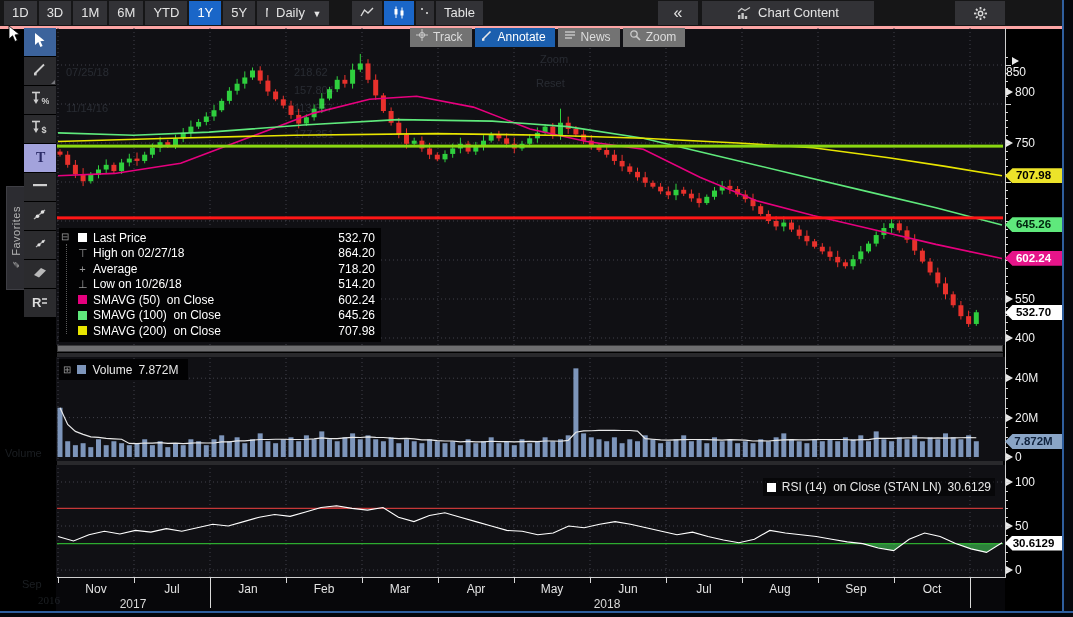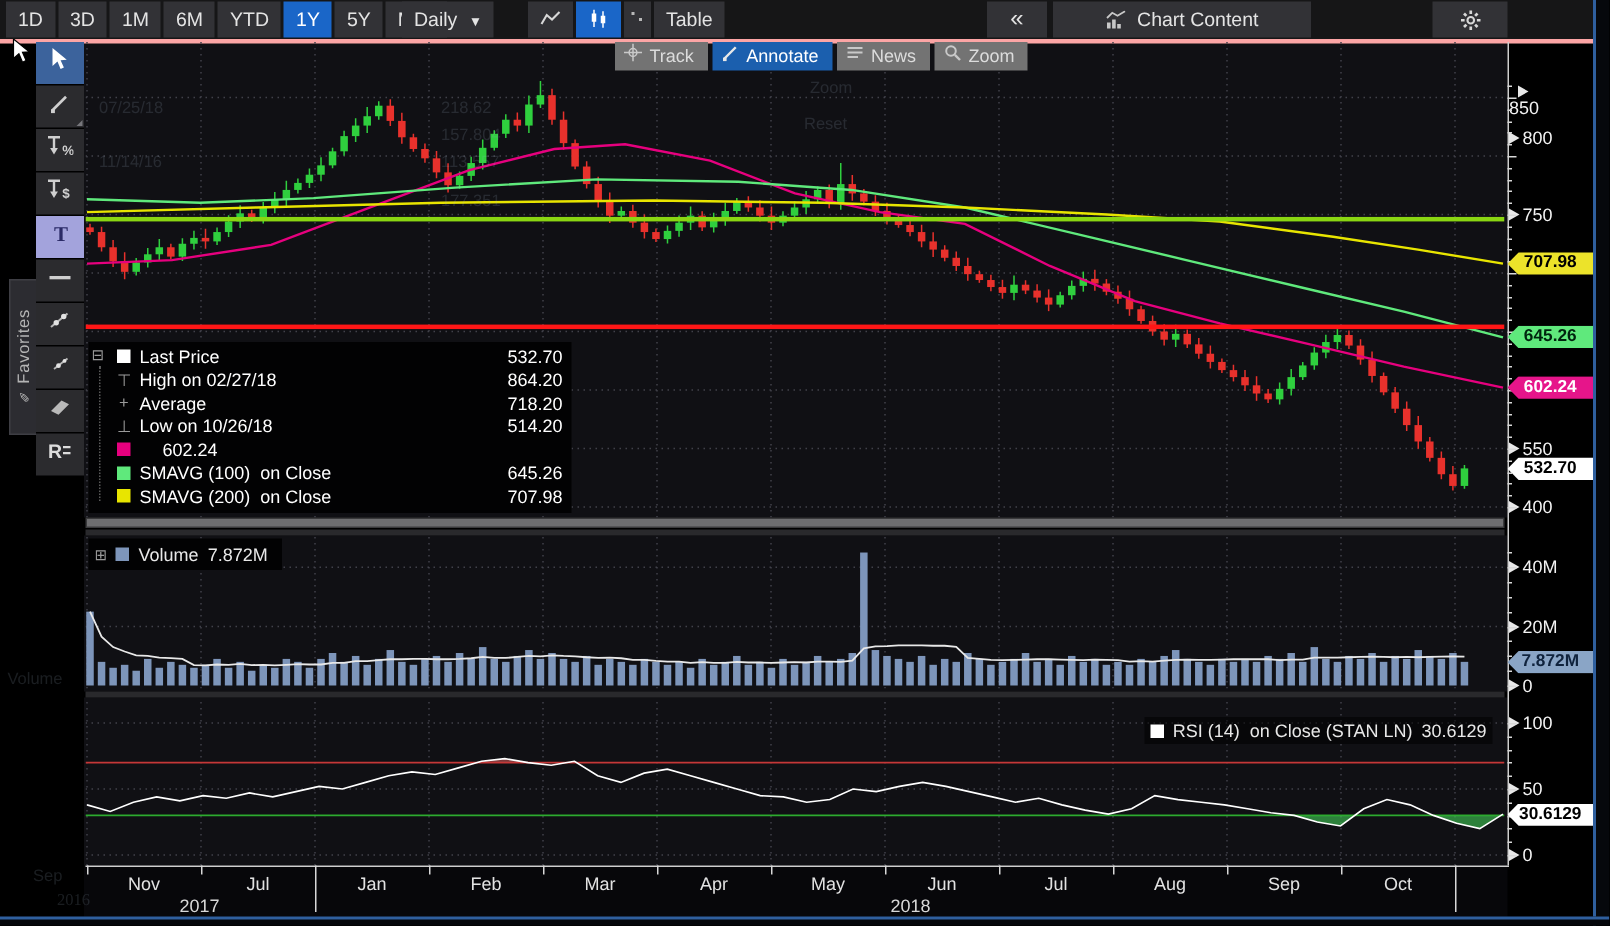"SMAVG (50) on Close" div.lg-label { html: none -> <div>SMAVG (50) on Close</div> }
